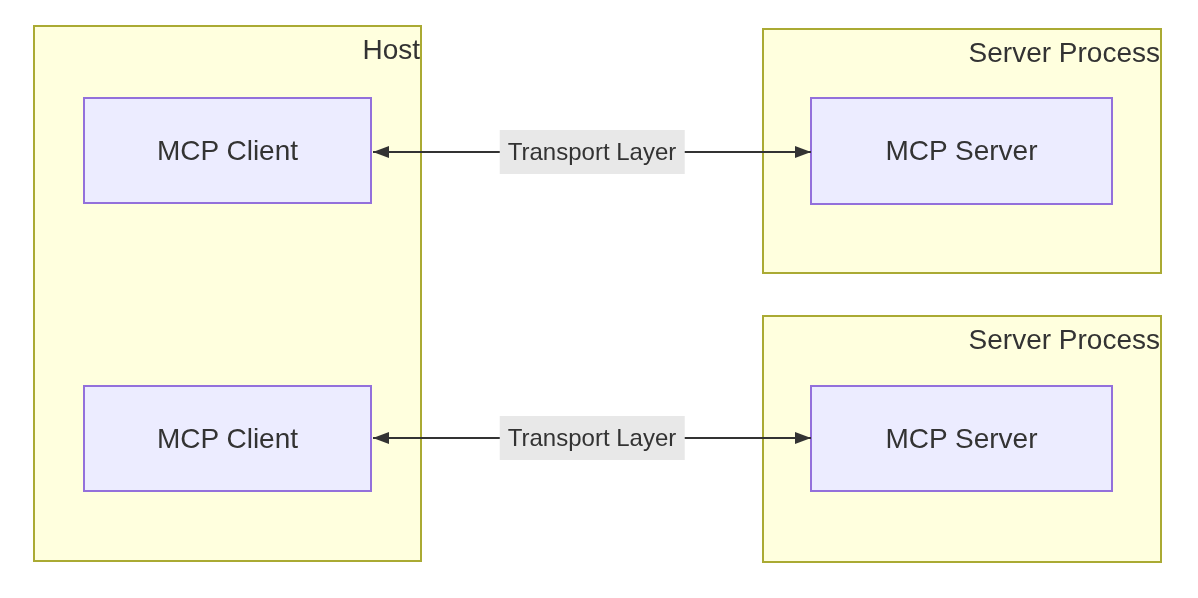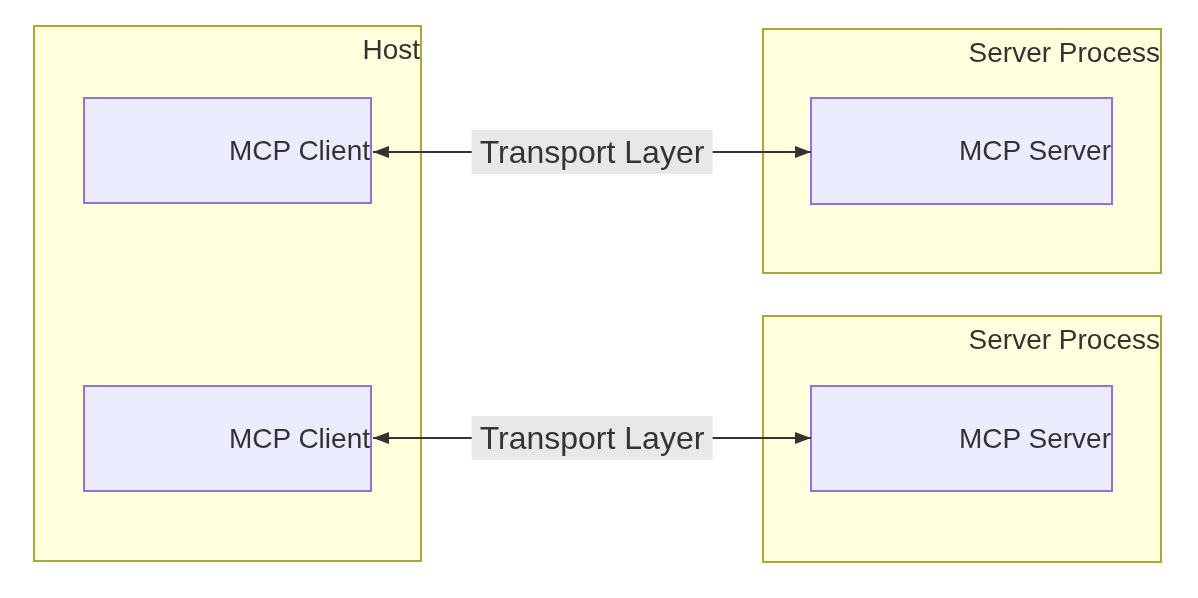"MCP Client" .node { justify-content: flex-end -> center }
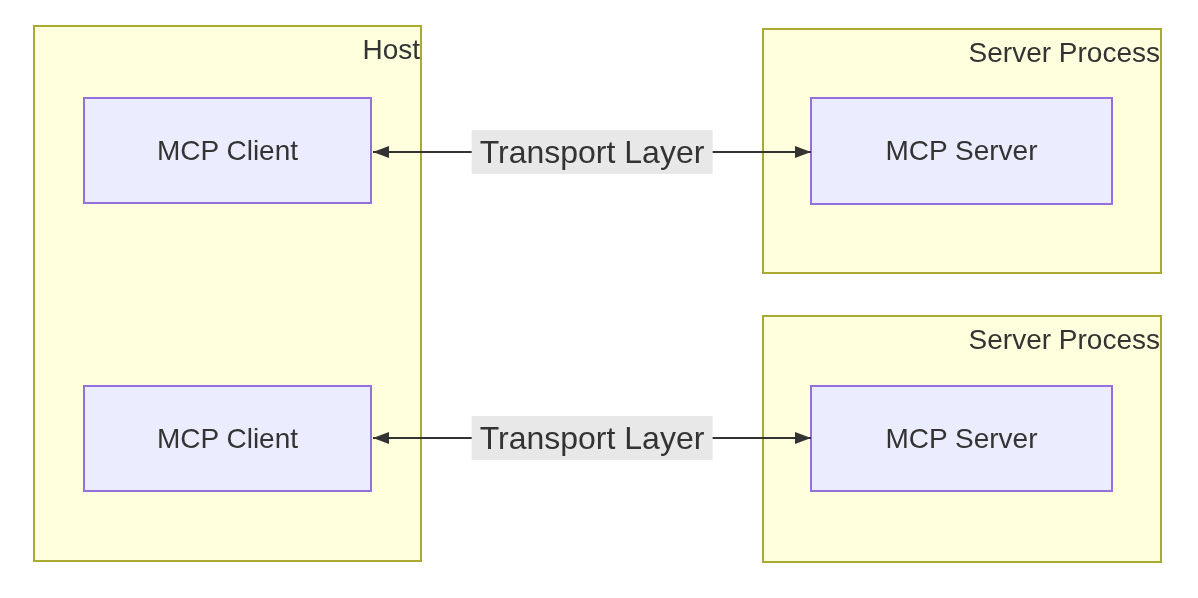"Transport Layer" .edge-label { font-size: 32px -> 24px }
